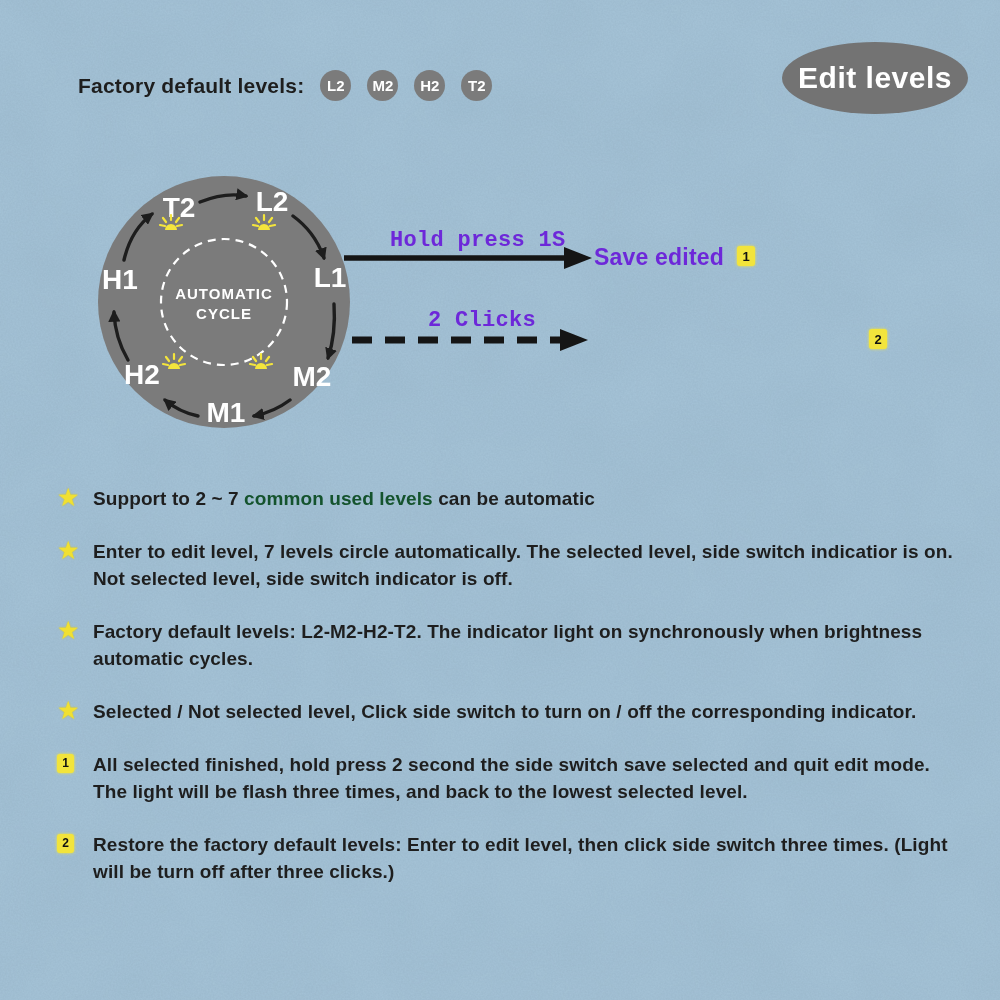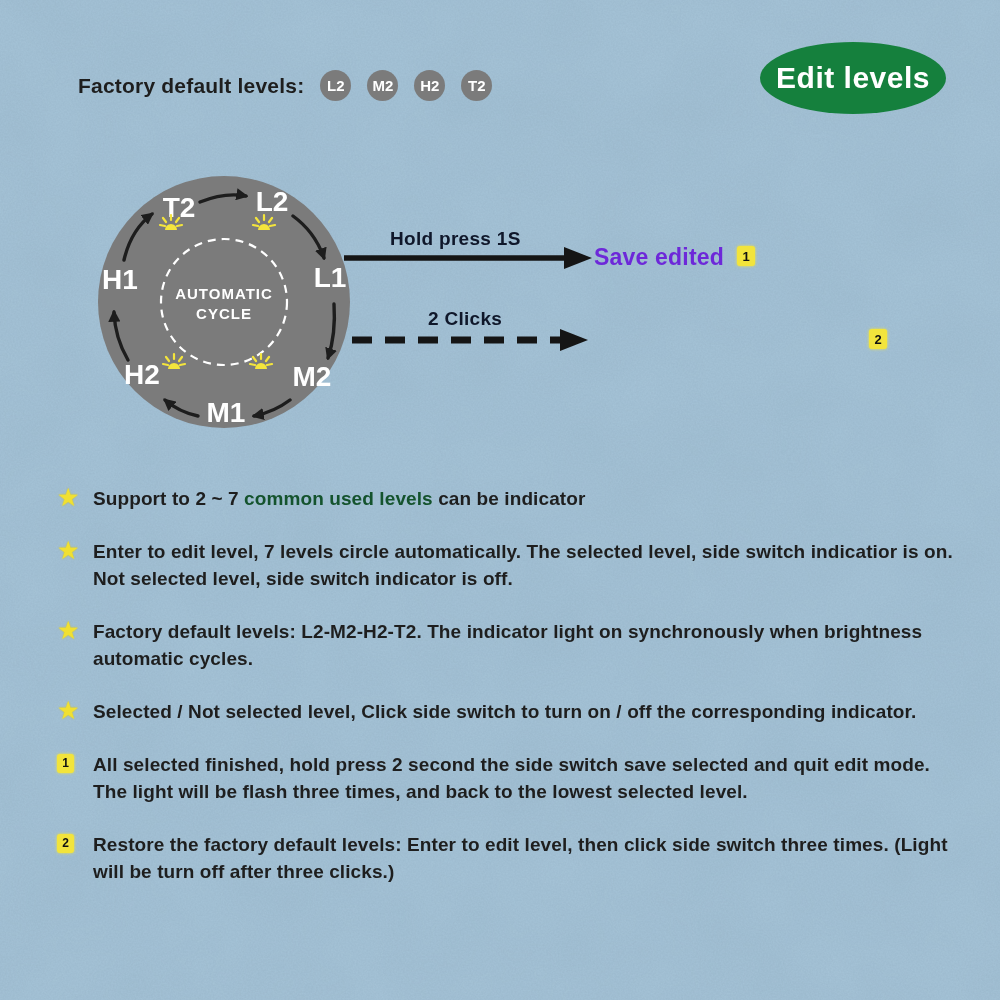"Edit levels" .edit-pill { background: #15803d -> #737373; left: 760px -> 782px }
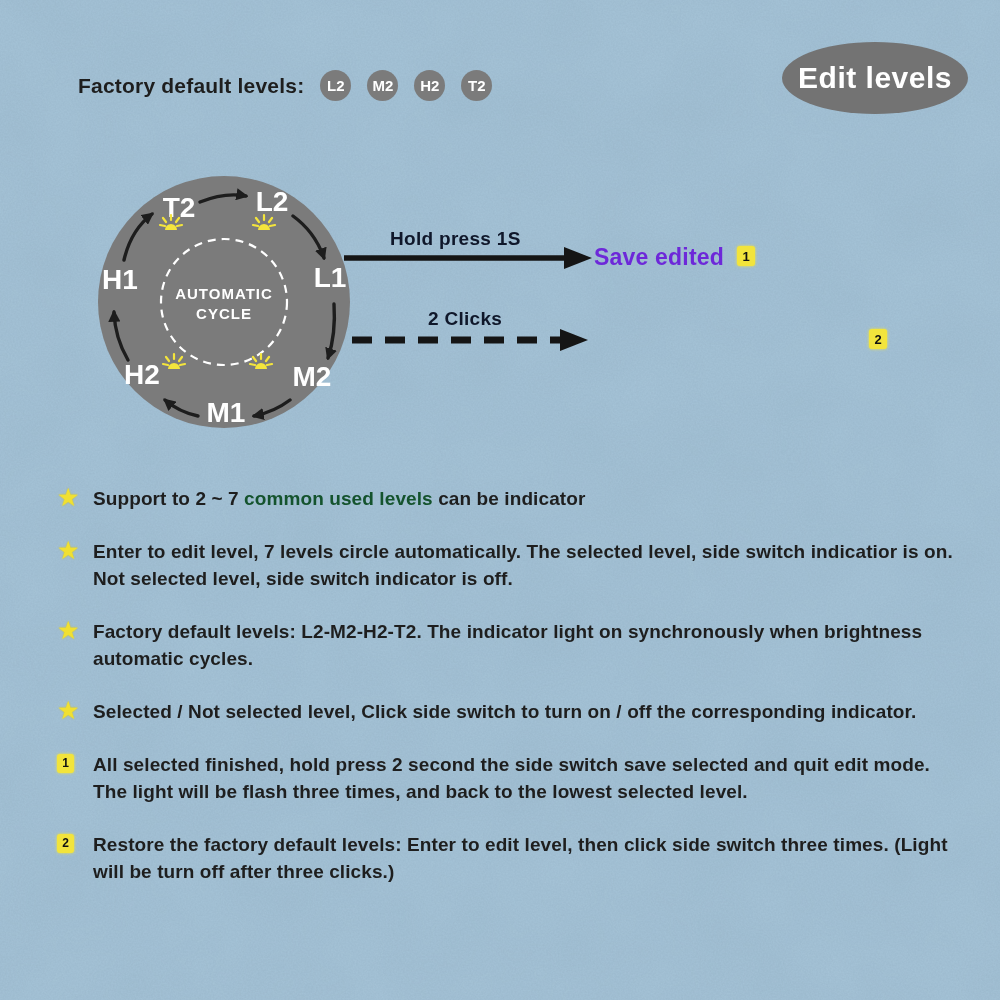"Hold press 1S" .arrow-label { color: #0f172a -> #6d28d9; font-family: none -> Liberation Mono, monospace; font-size: 19px -> 22px }
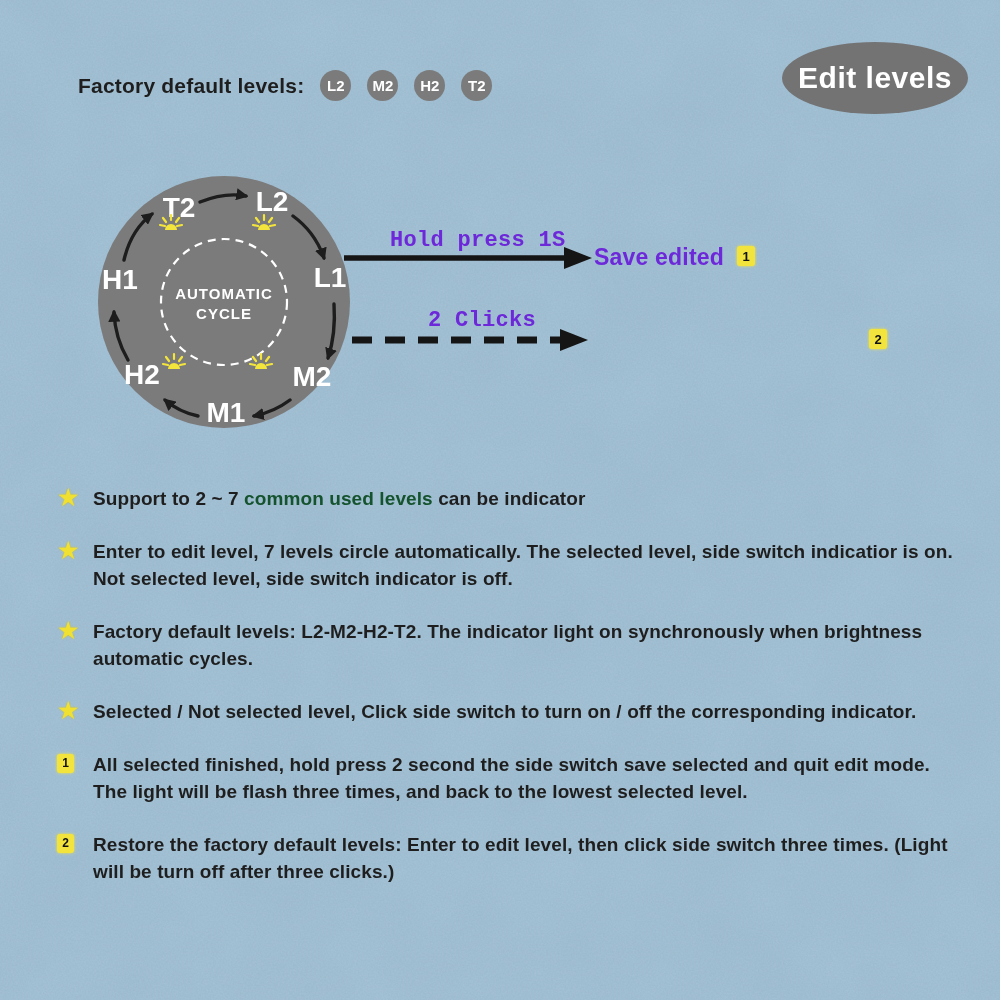"can be indicator" span { text: indicator -> automatic }
